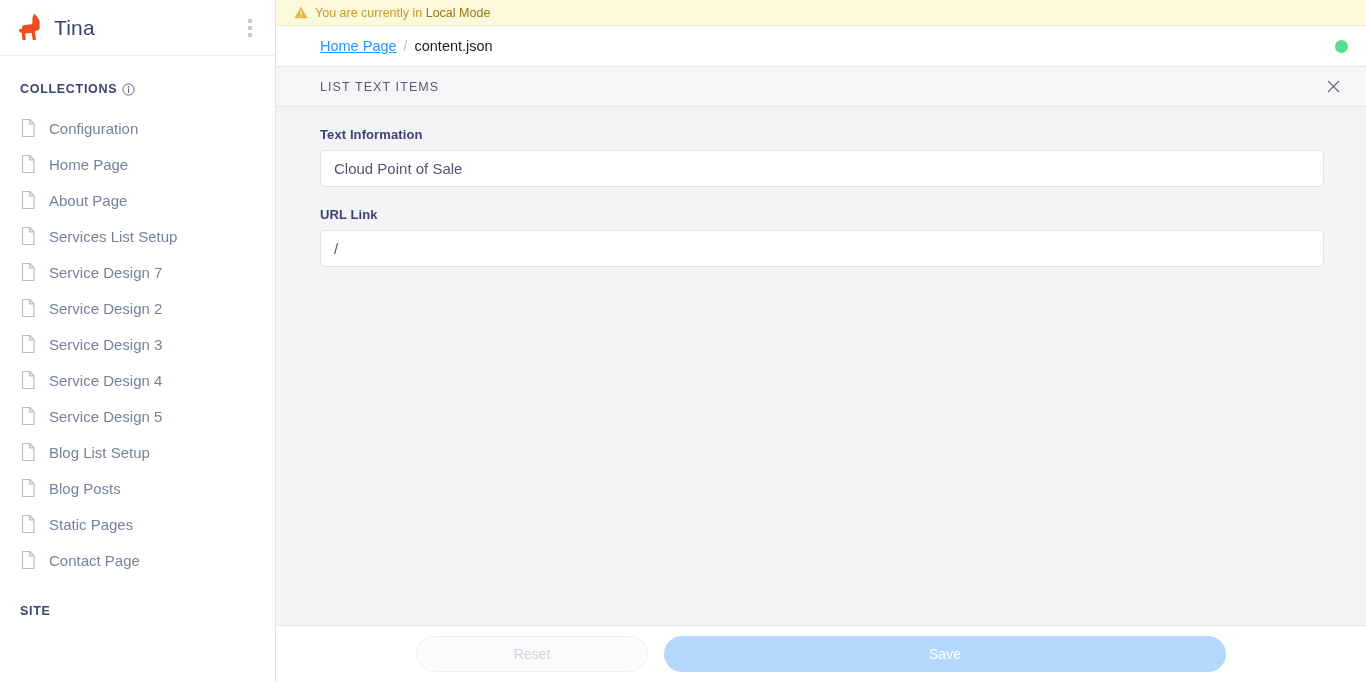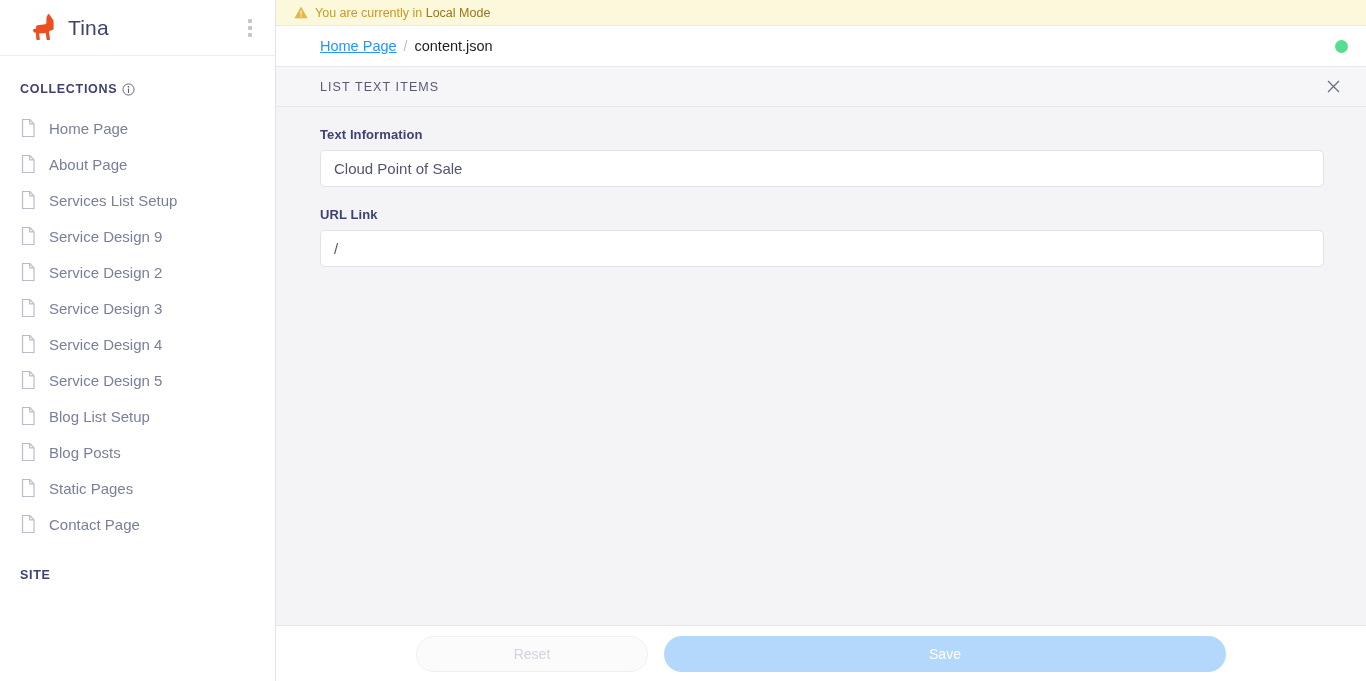"Tina" .sidebar-header { padding: 0 14px 0 32px -> 0 14px 0 18px }
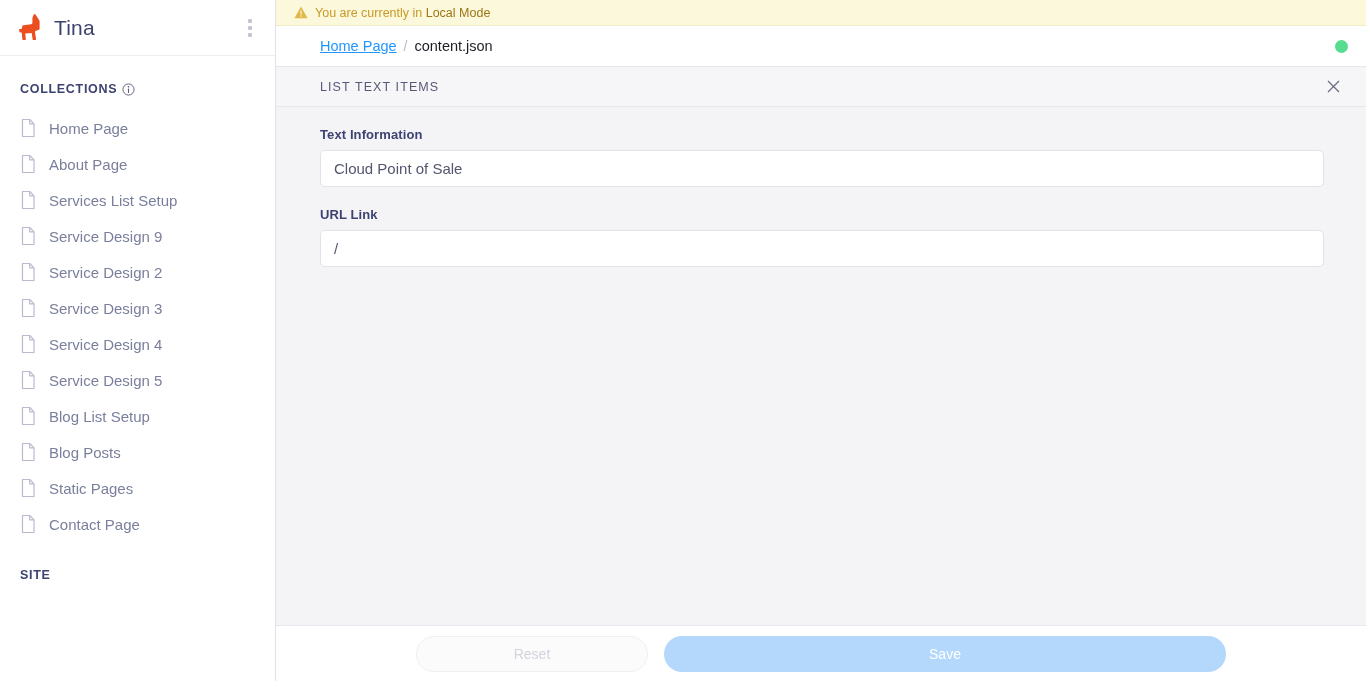"Configuration" div.nav-item { html: none -> <div> <svg> <path></path> <path></path> </svg> <span>Configuration</span> </div> }
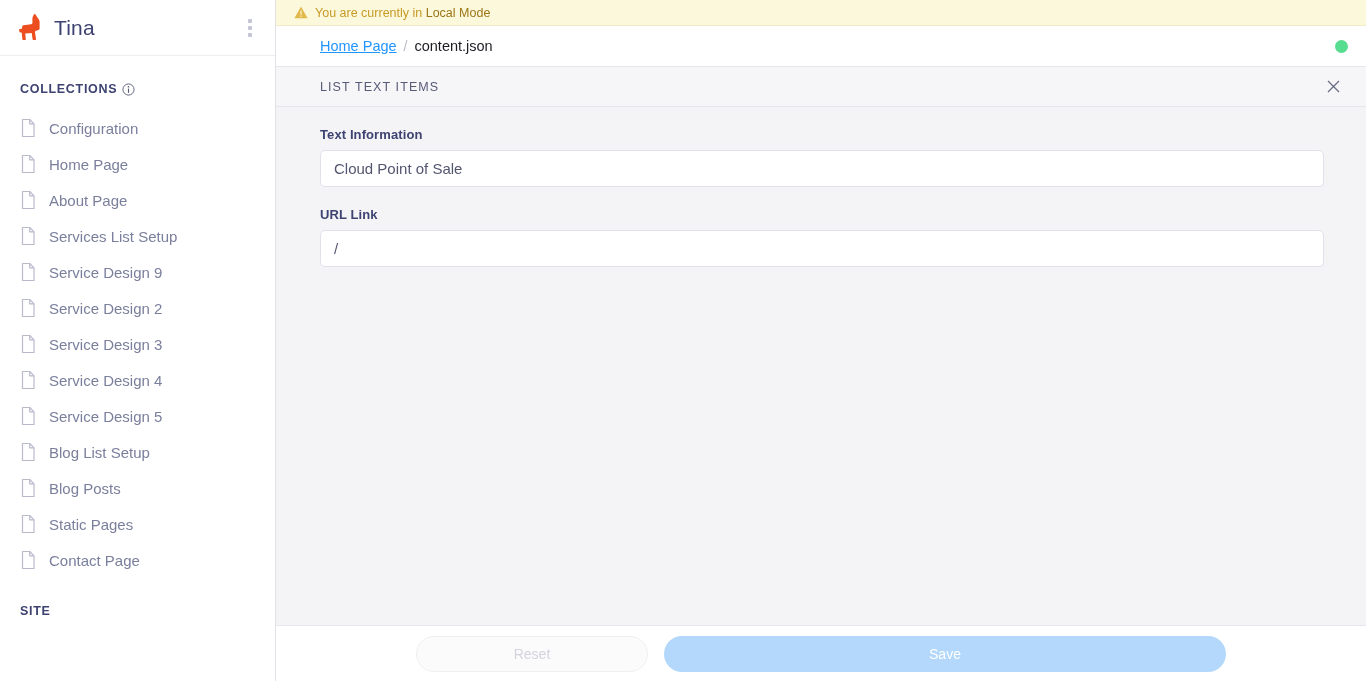"Service Design 9" span.nav-label { text: 9 -> 7 }
